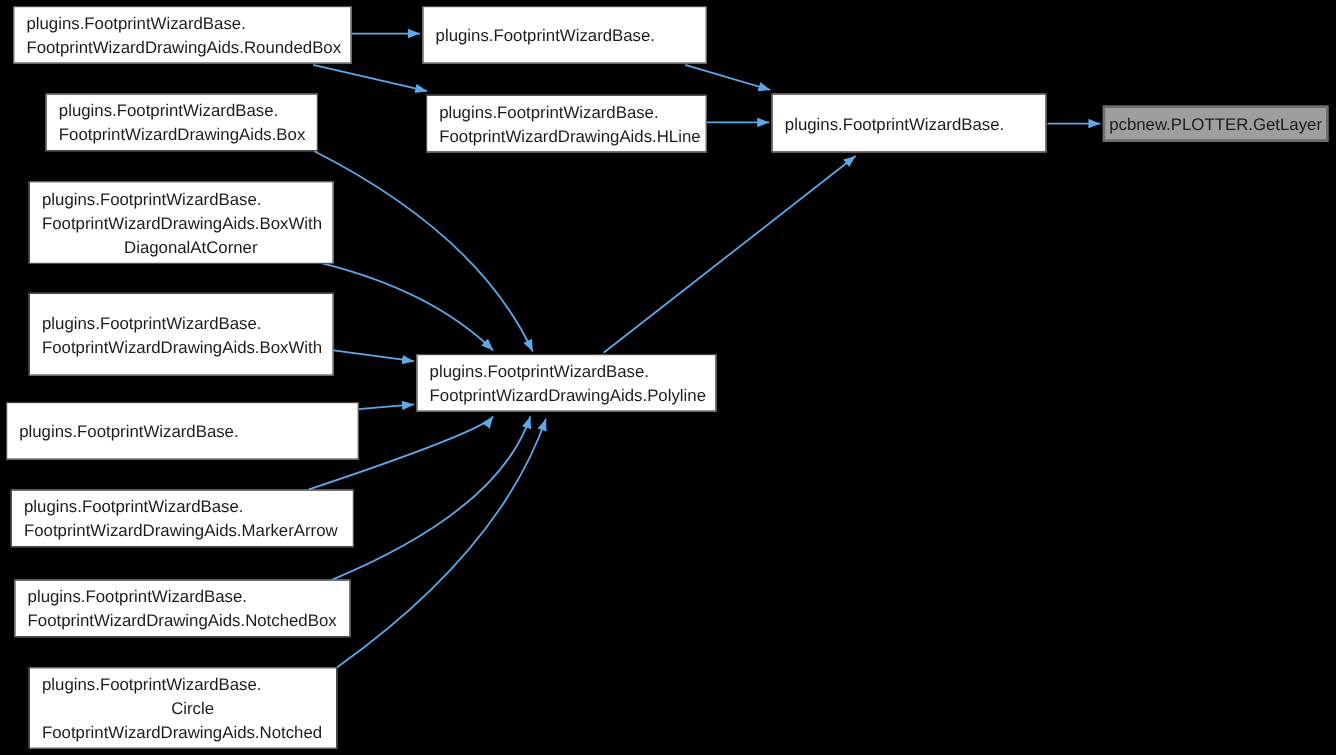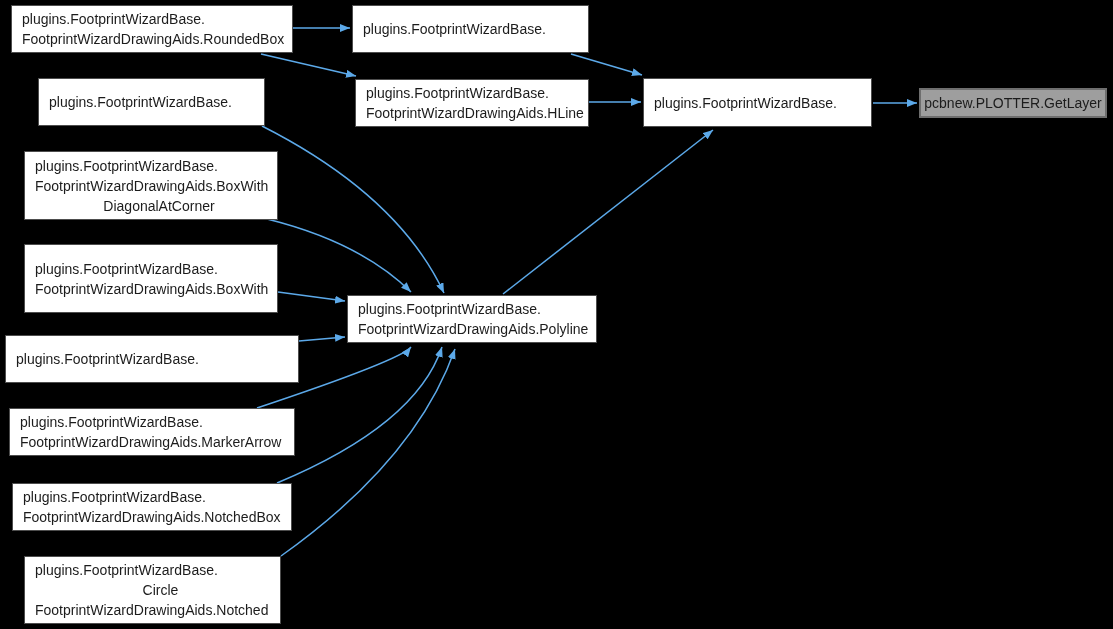"FootprintWizardDrawingAids.Box" div.ln { html: none -> <div>FootprintWizardDrawingAids.Box</div> }
